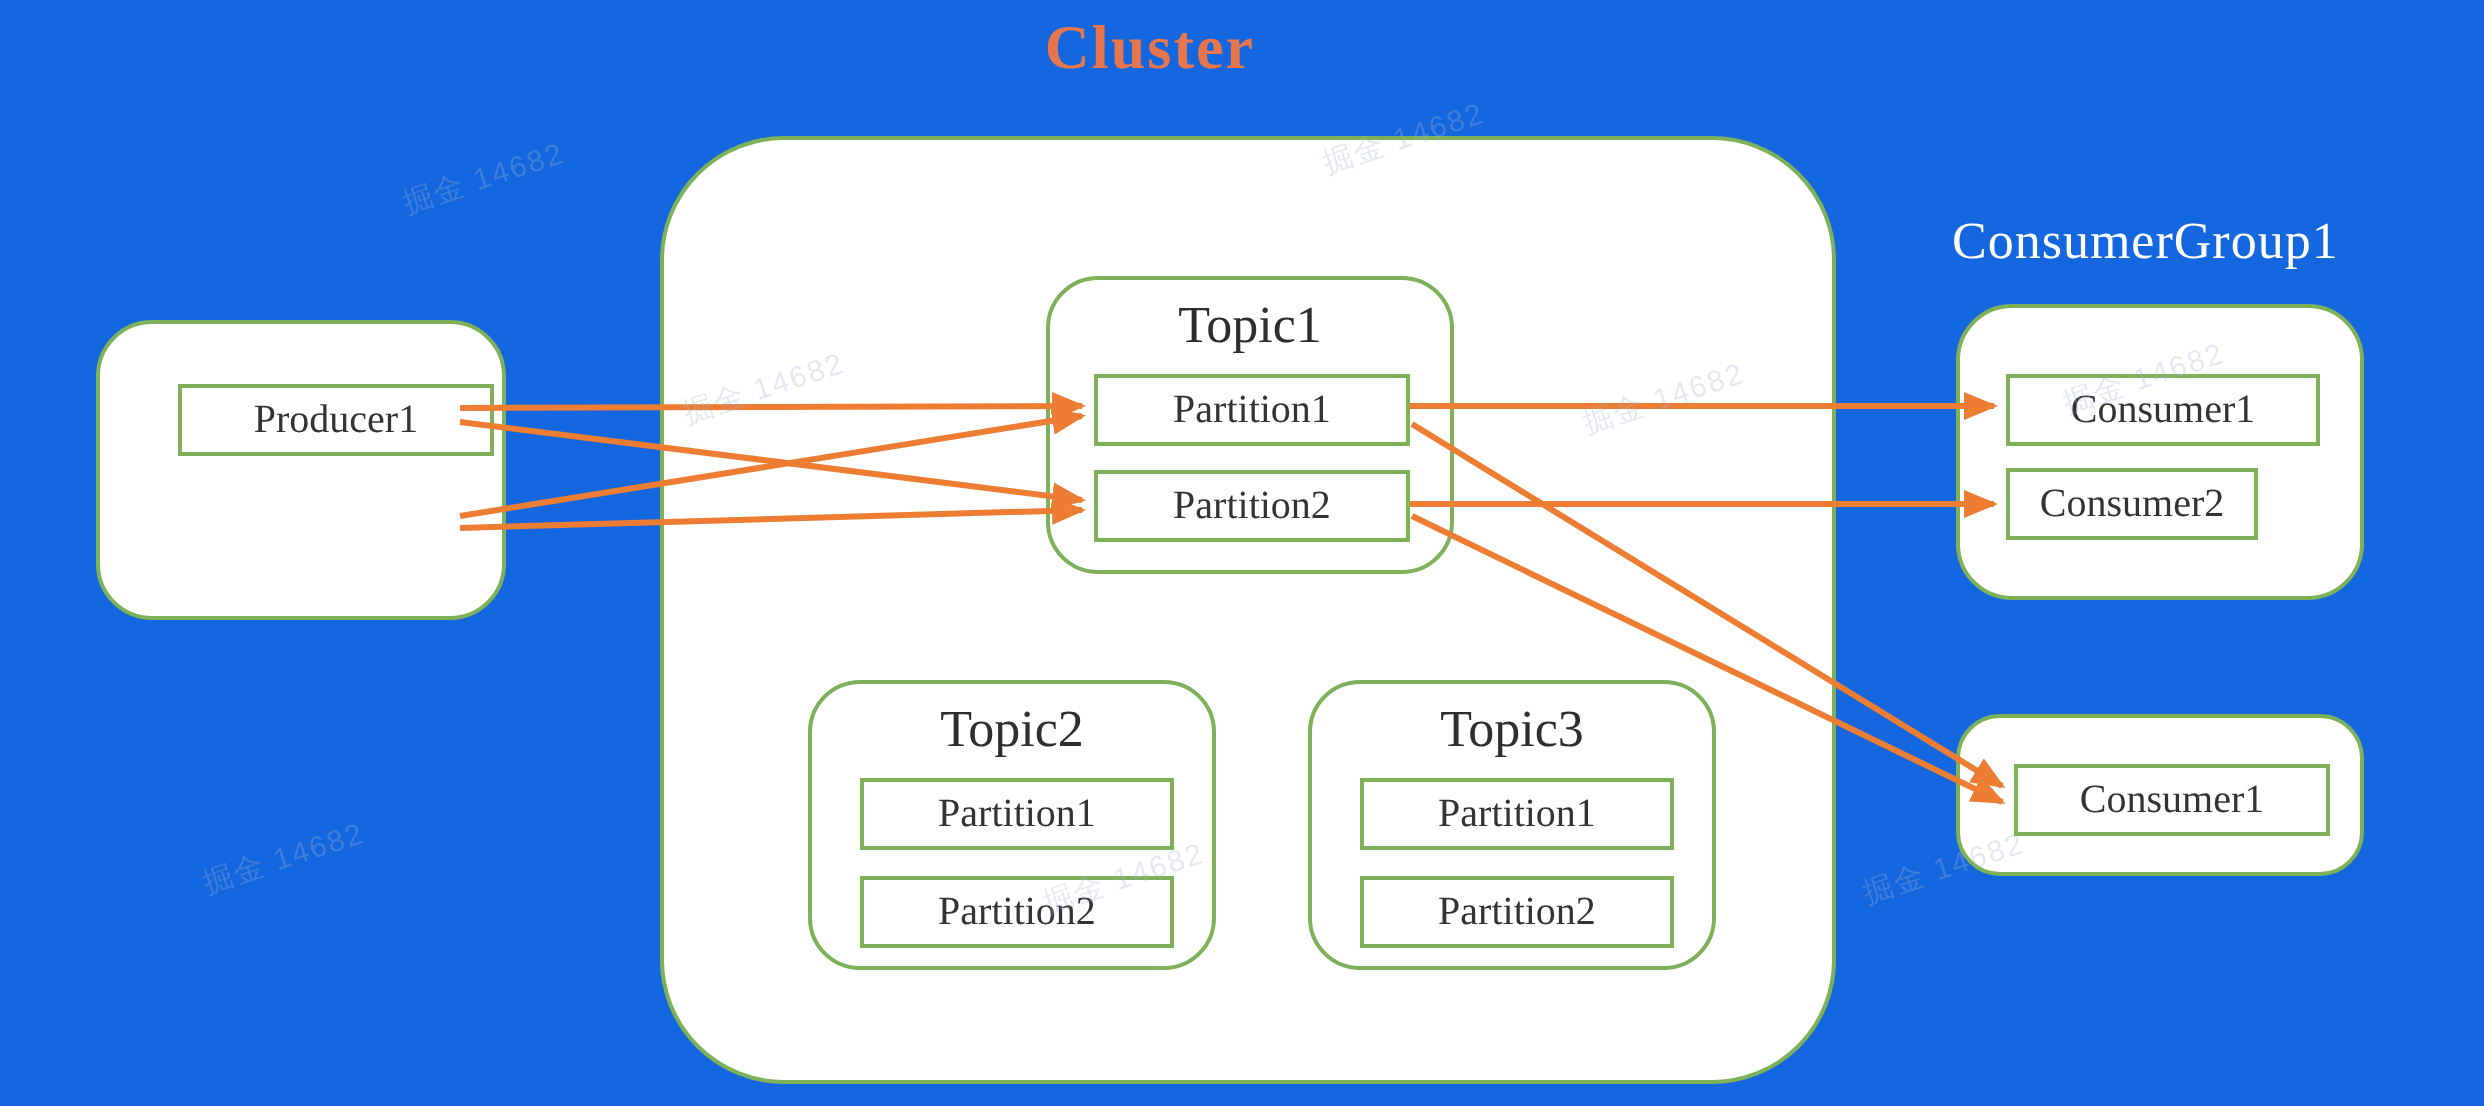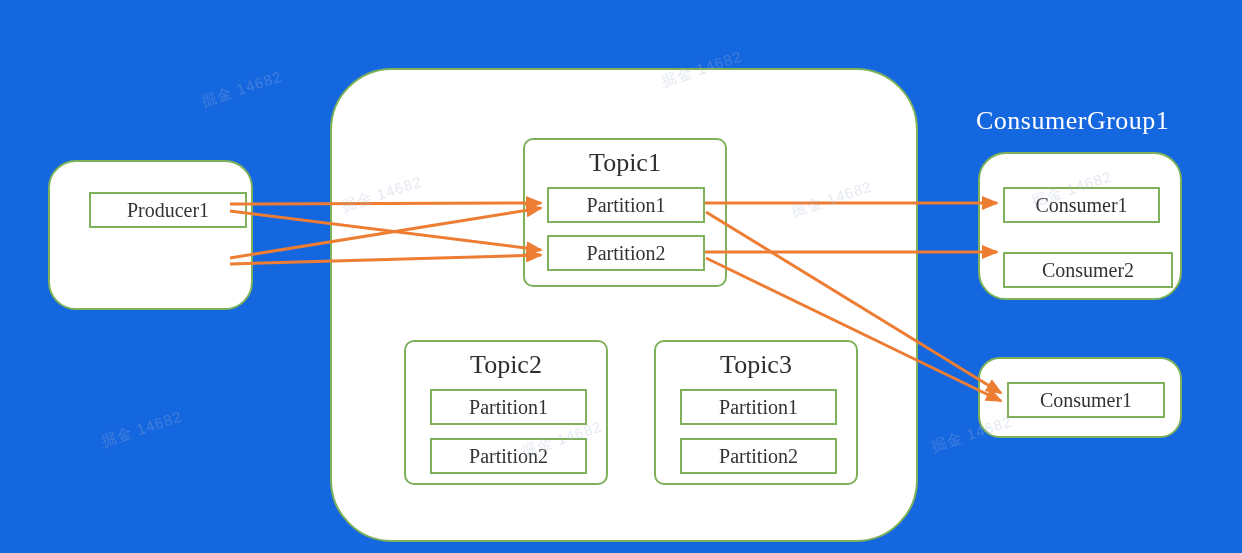"Cluster" div.diagram-title { html: none -> <div>Cluster</div> }
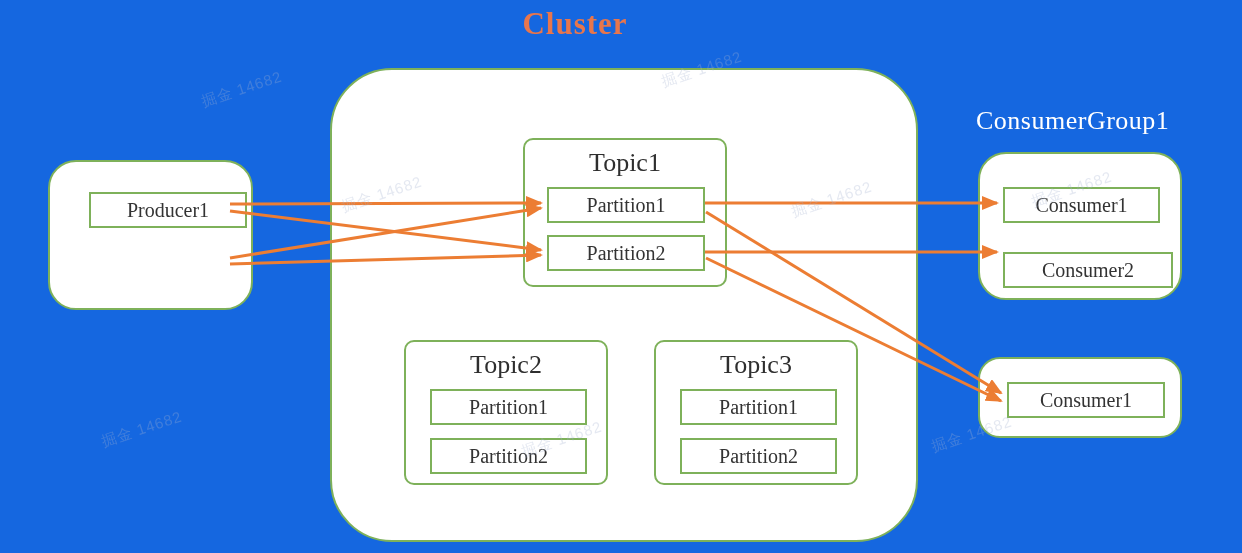"Topic1" .topic-box { border-radius: 10px -> 26px }
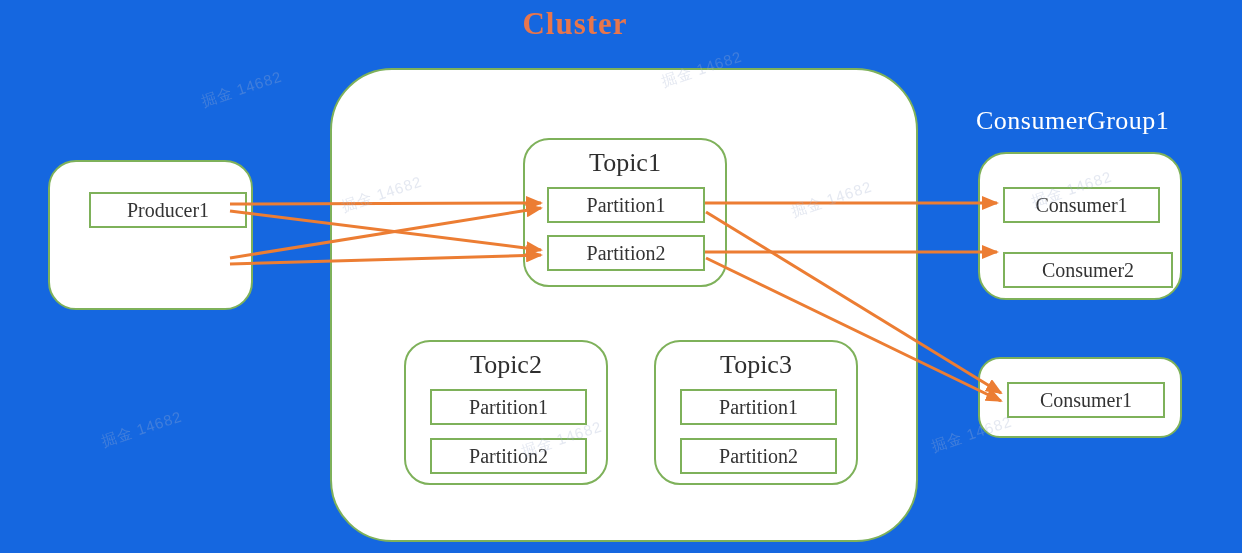"Consumer2" div.node { top: 98px -> 80px; width: 170px -> 126px }
